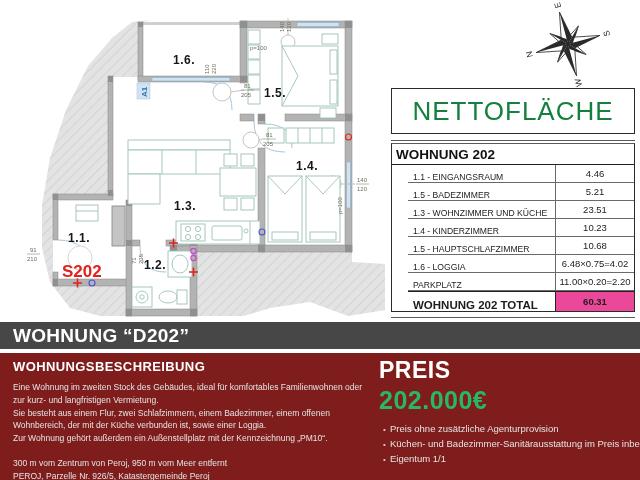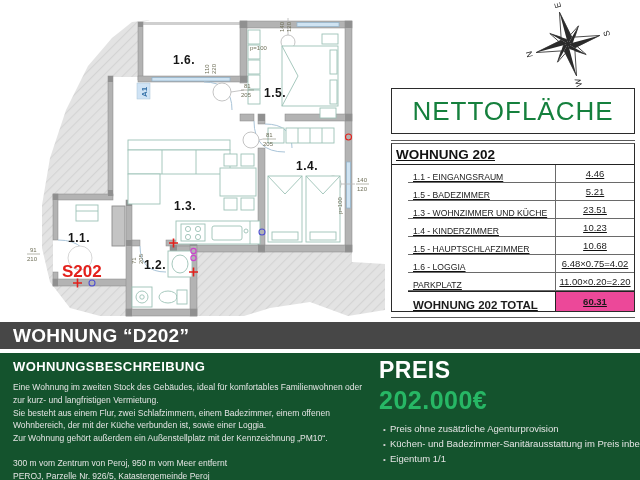"WOHNUNG 202" .nf-table { text-decoration: underline -> none }
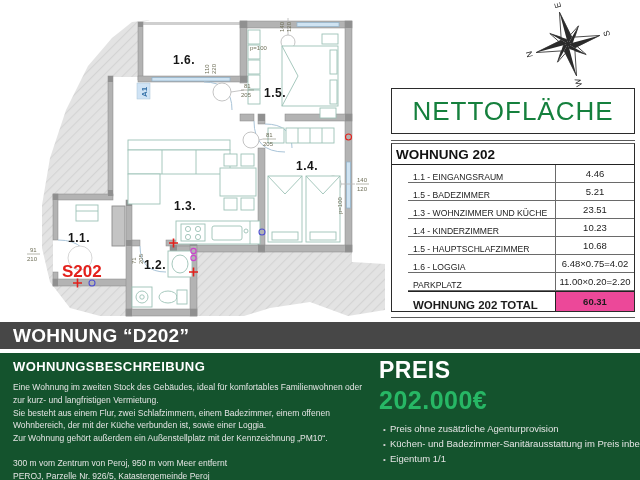"WOHNUNGSBESCHREIBUNG" .bottom { background: #14532d -> #7f1d1d }
